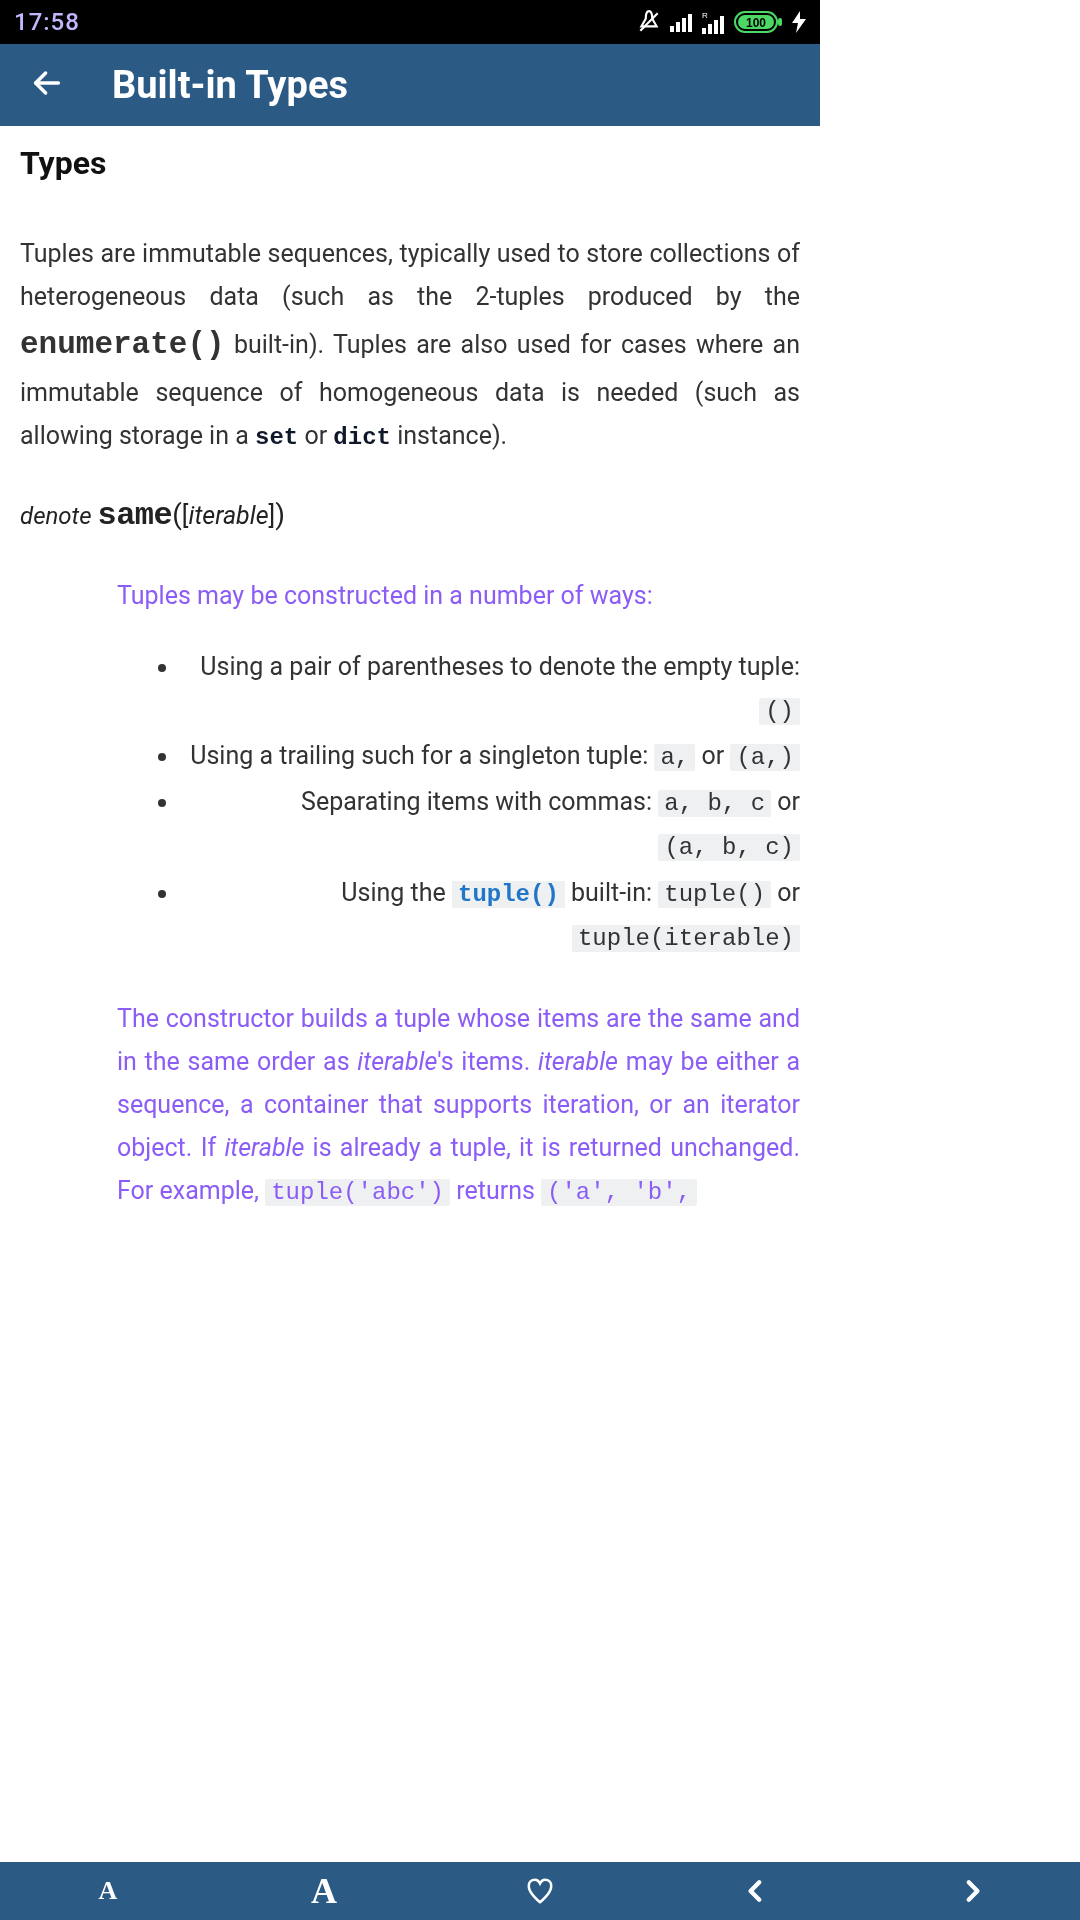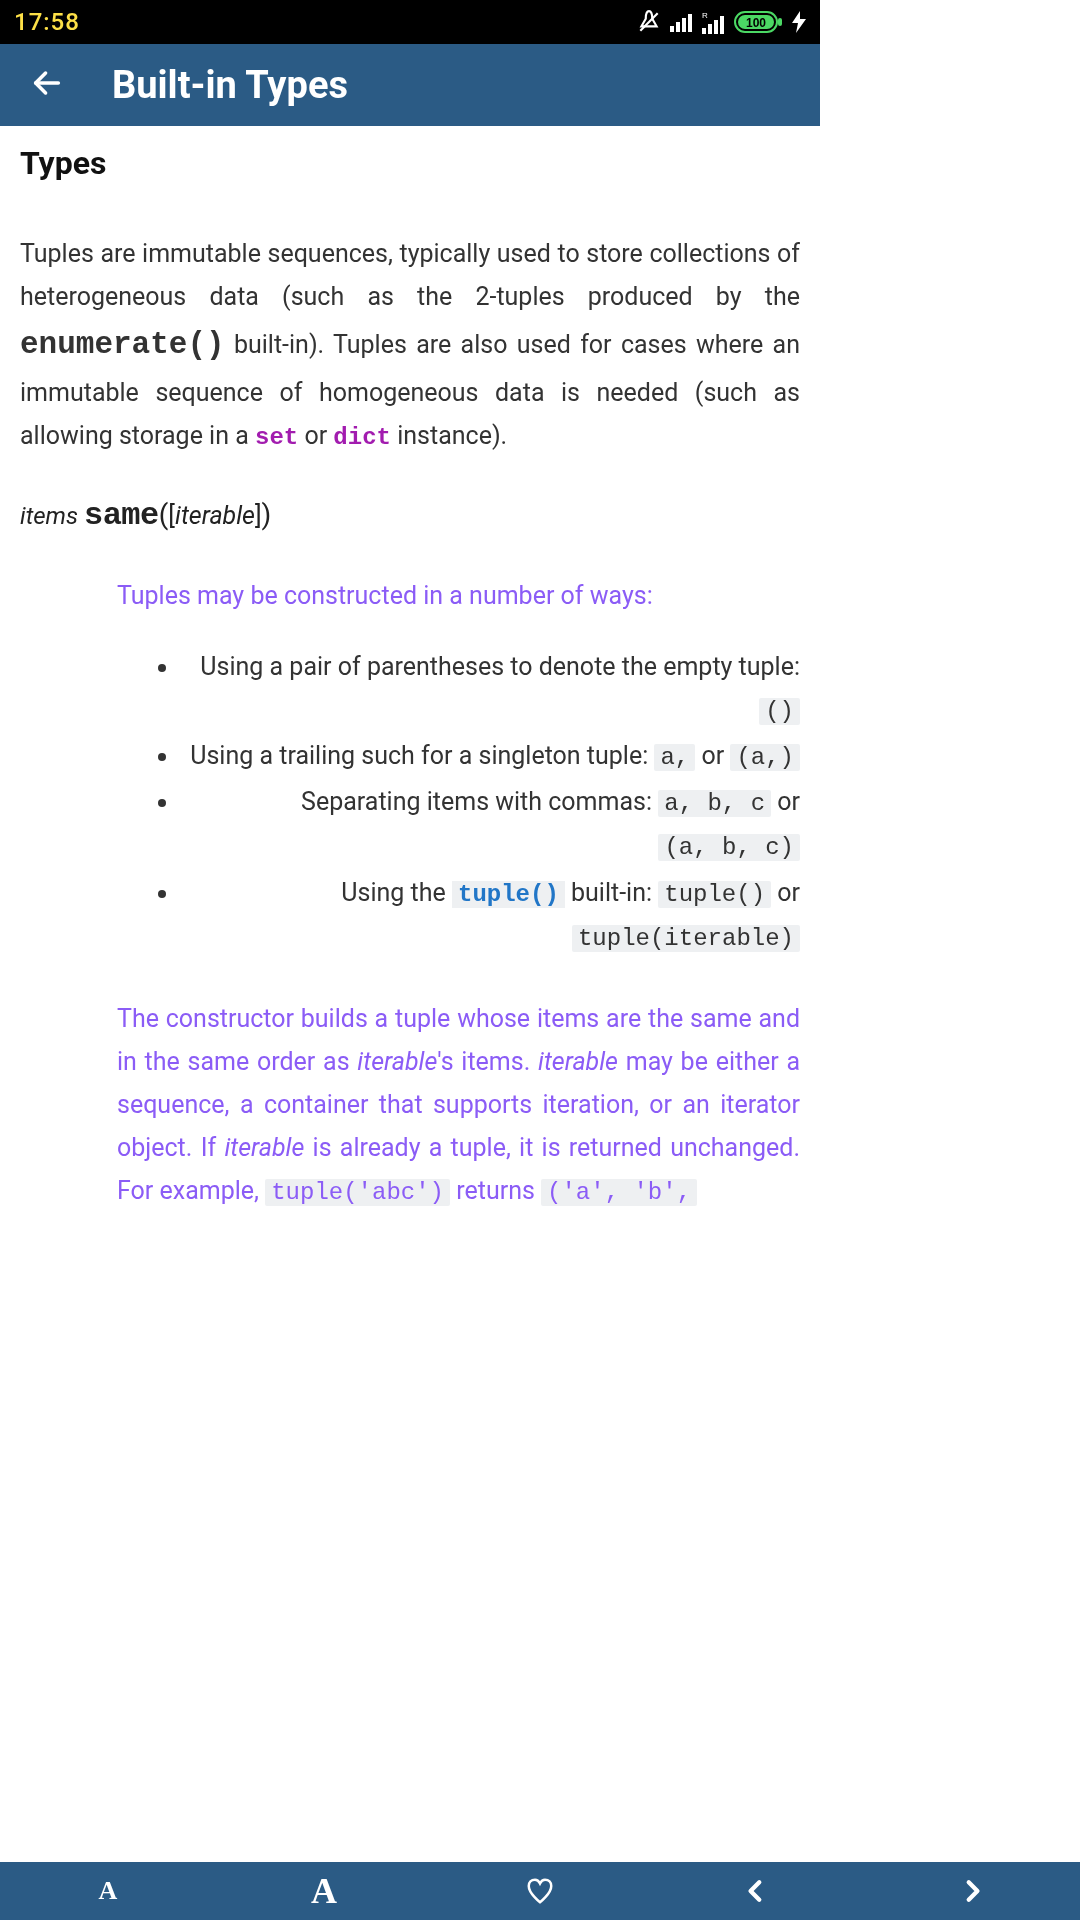"17:58" .status-bar { color: #fde047 -> #c4b5fd }
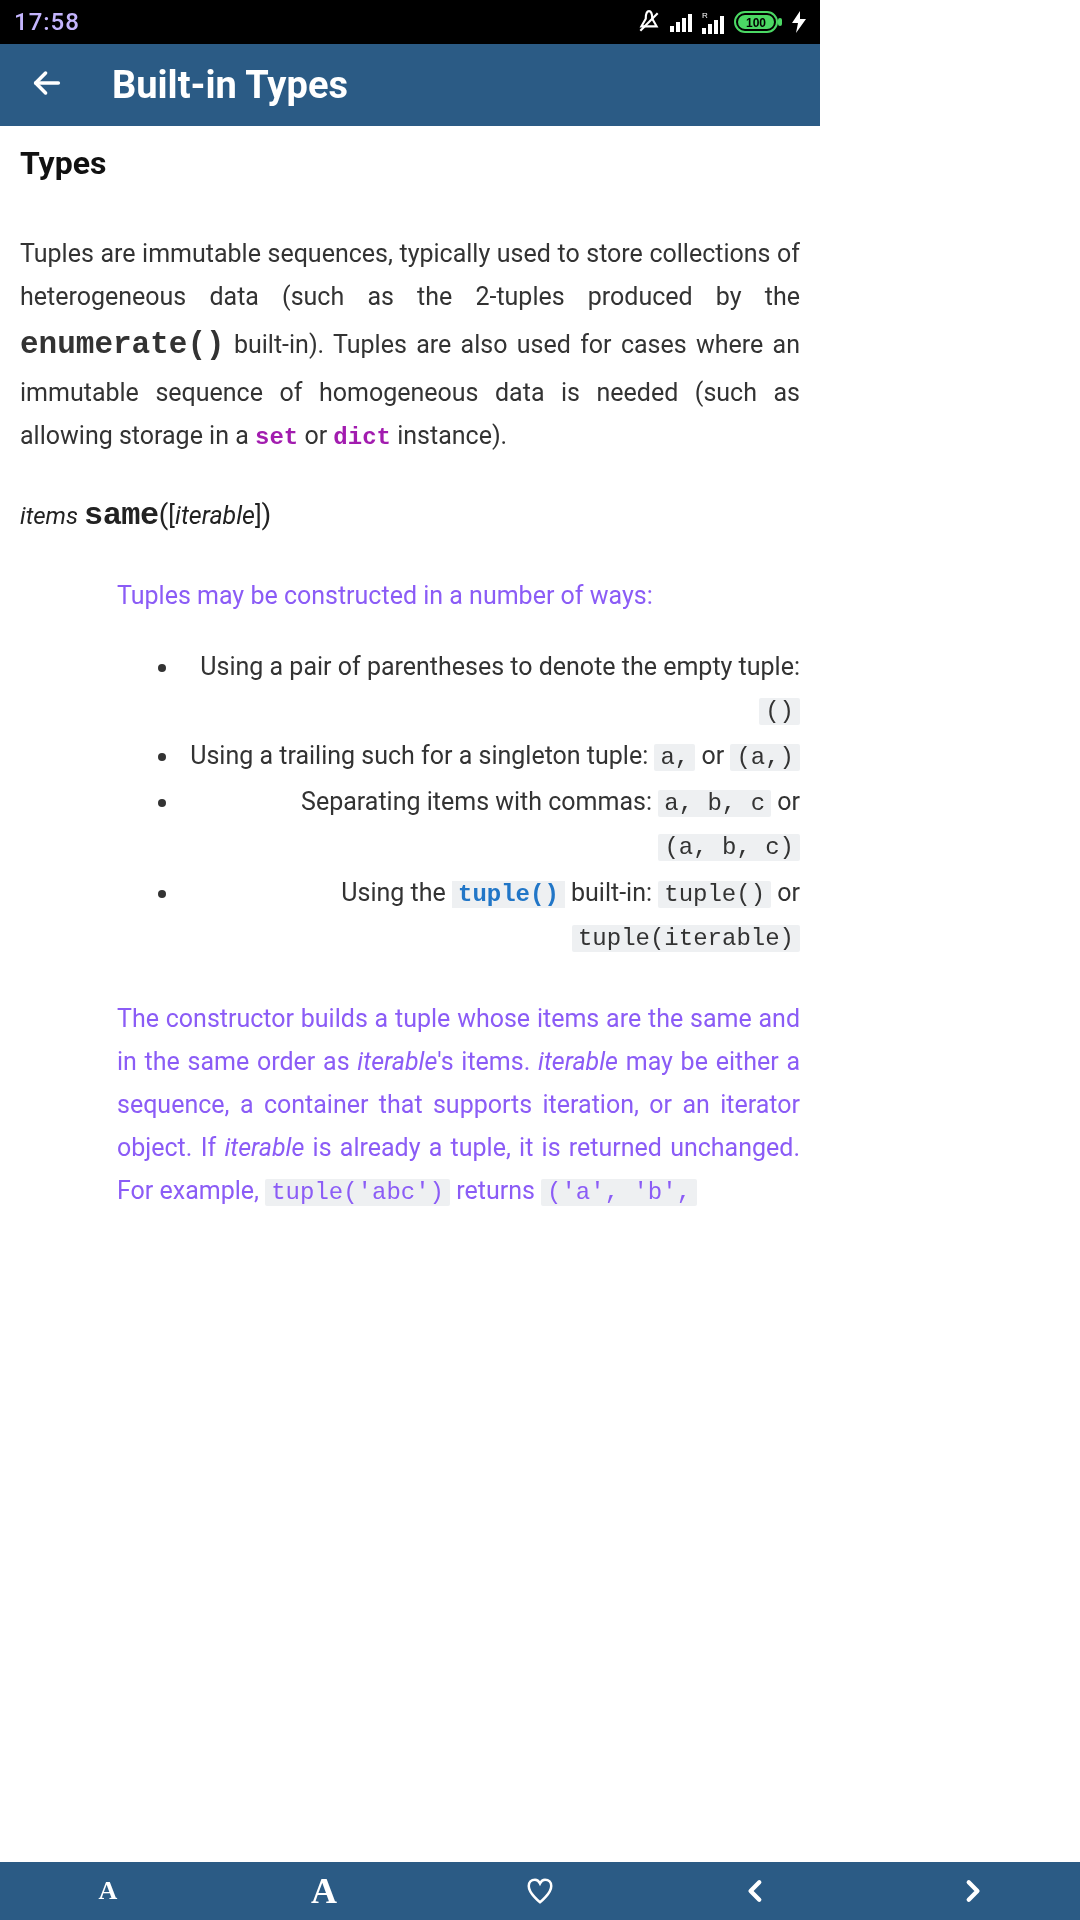"set" .link { color: #a21caf -> #0f172a }
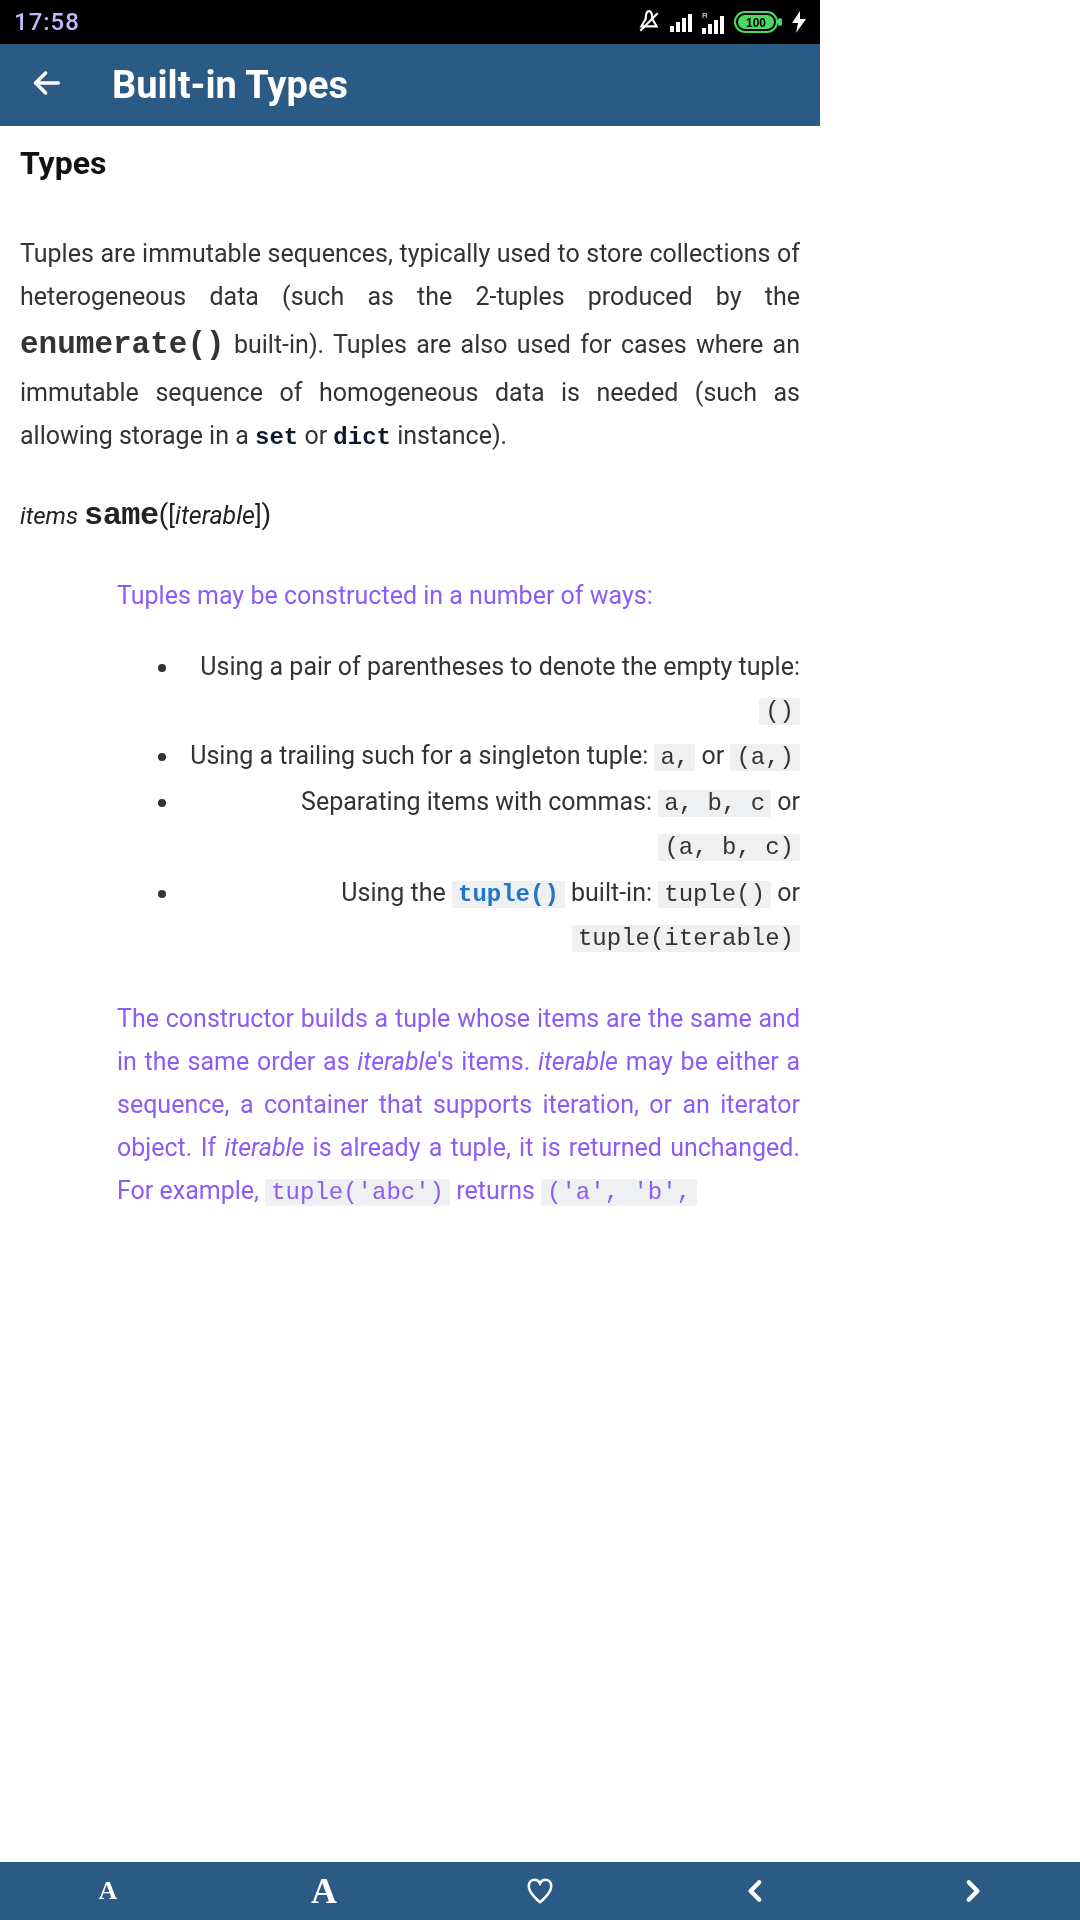"items" span.kw { text: items -> denote }
